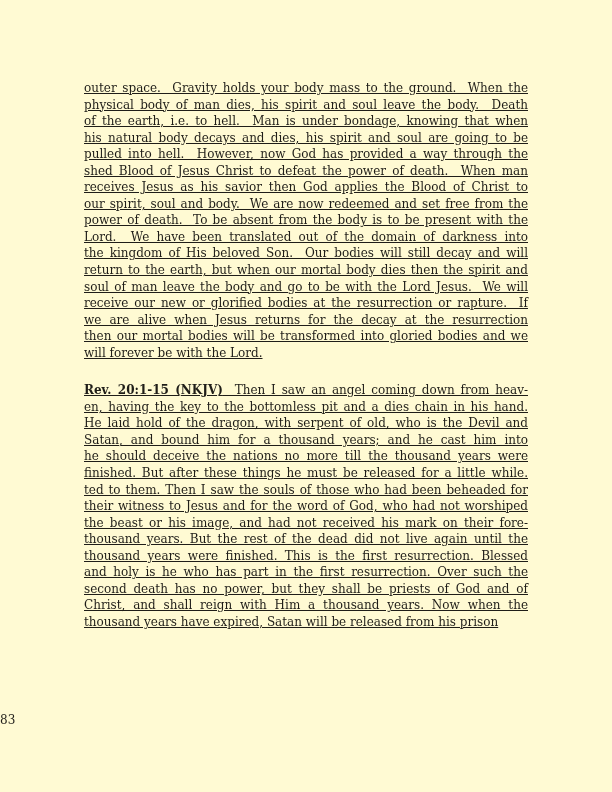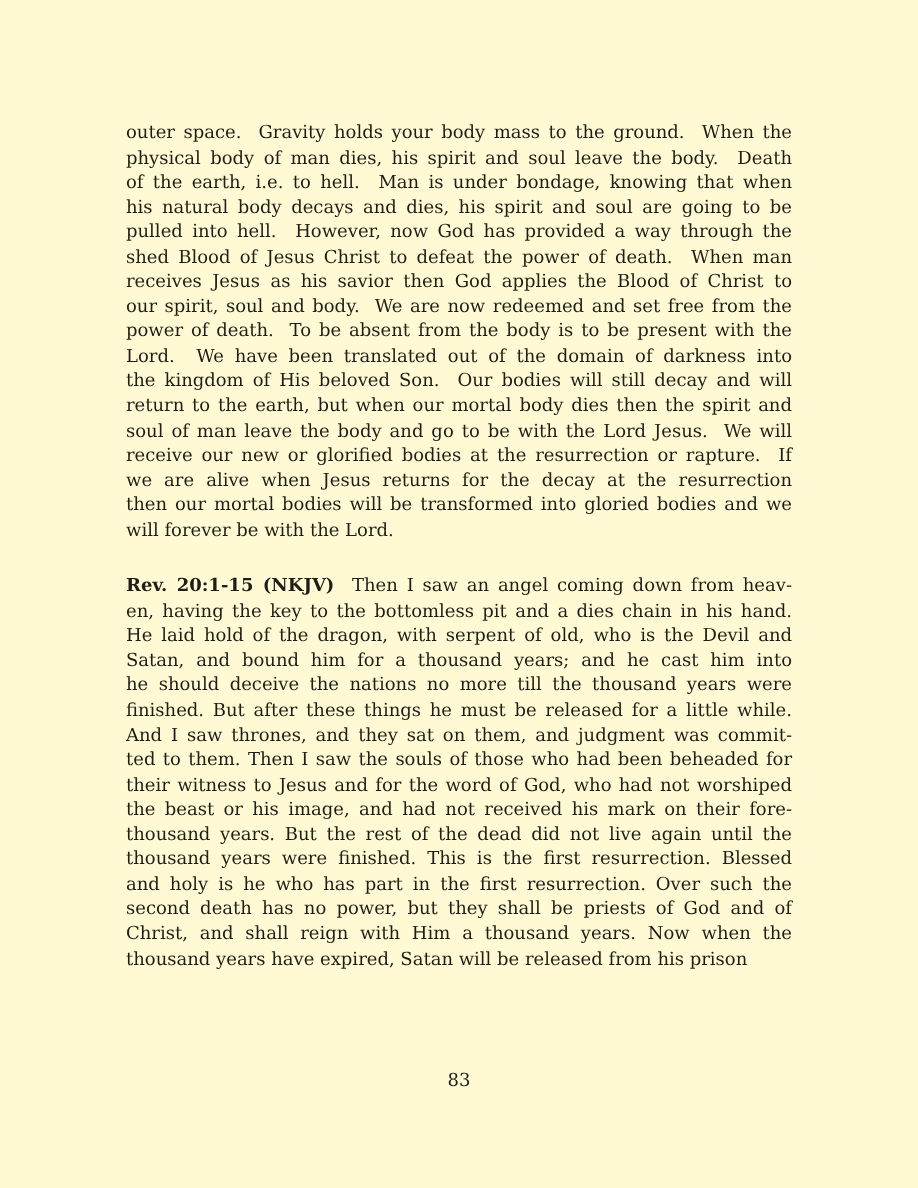"outer space. Gravity holds your" .jline { text-decoration: none -> underline }
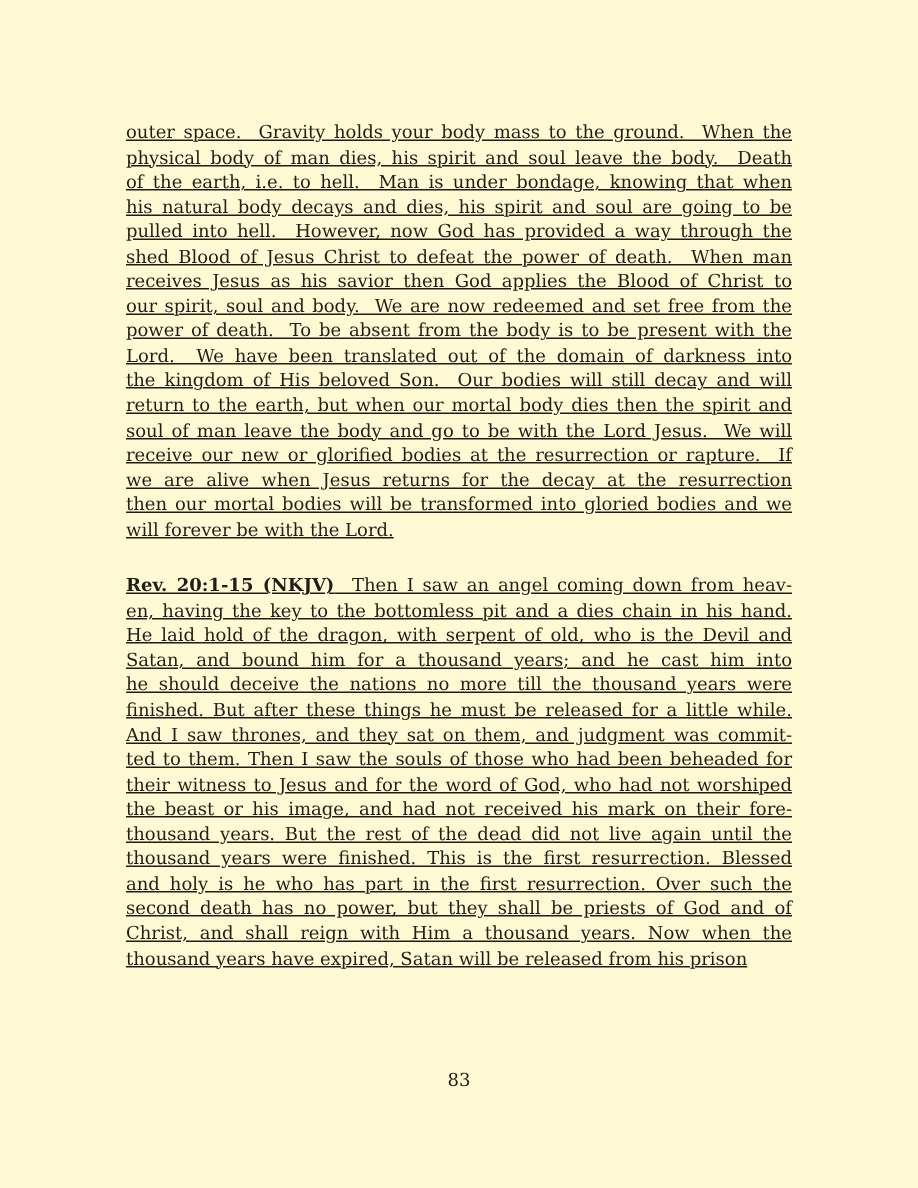"And I saw thrones, and" div.jline { html: <div>And I saw thrones, and they sat on them, and judgment was commit-</div> -> none }
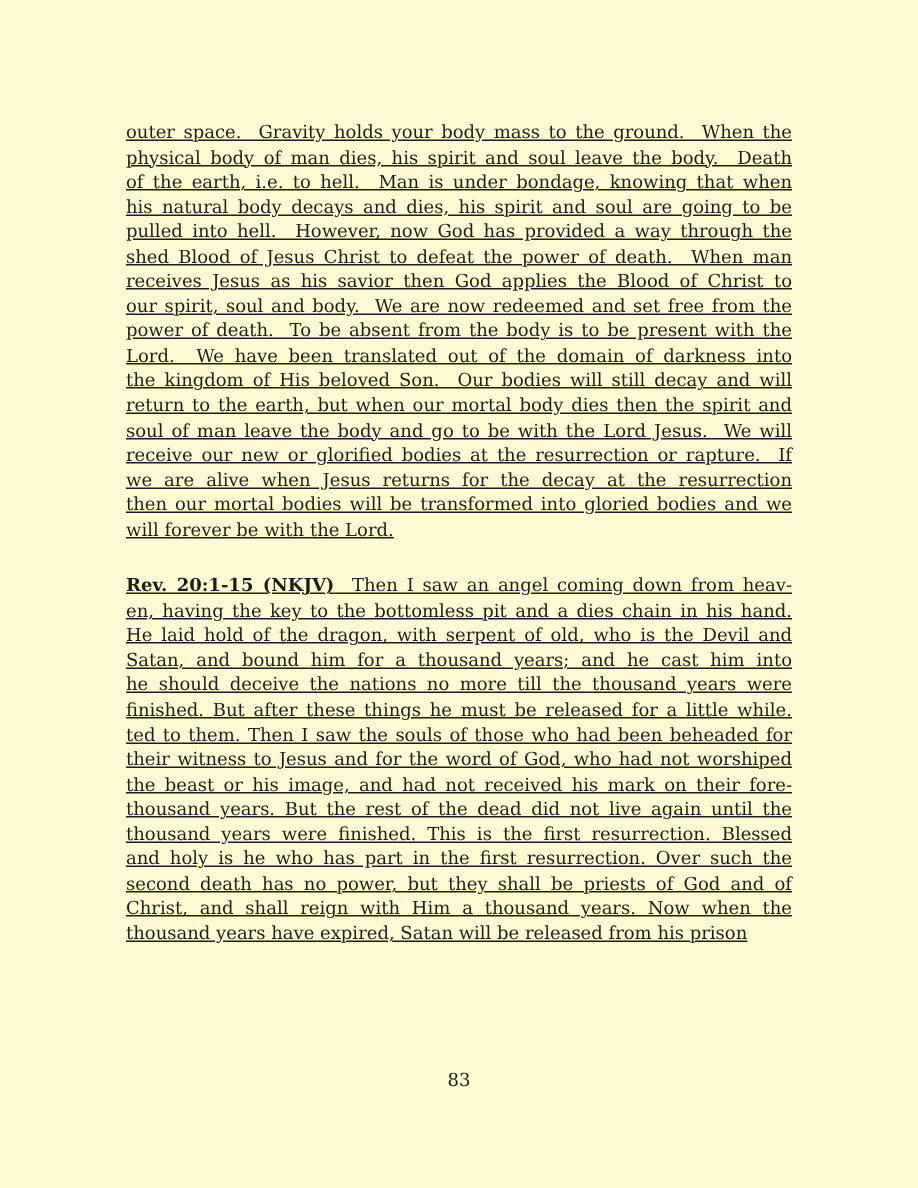"83" .page-number { text-align: center -> left }
